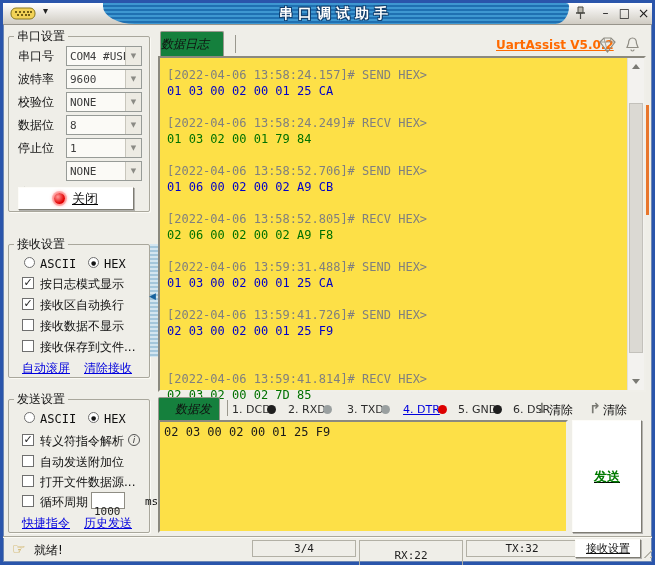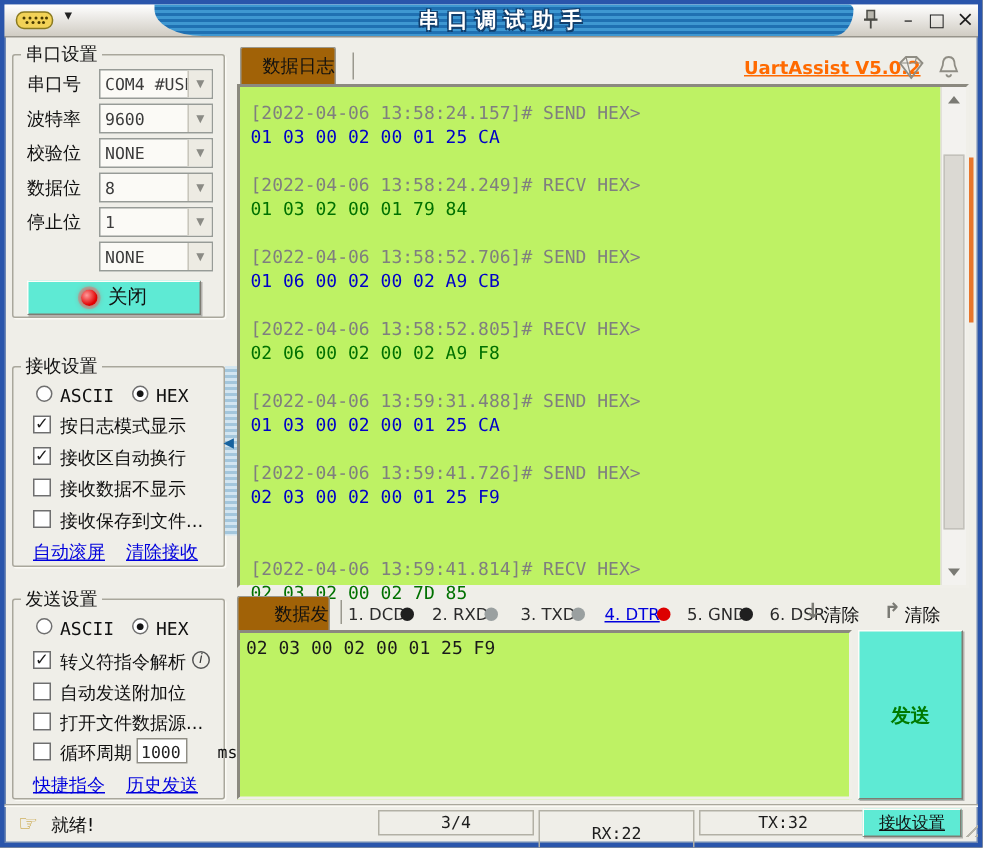"数据日志" .tab { background: #a16207 -> #15803d; font-style: none -> italic; text-align: right -> left }
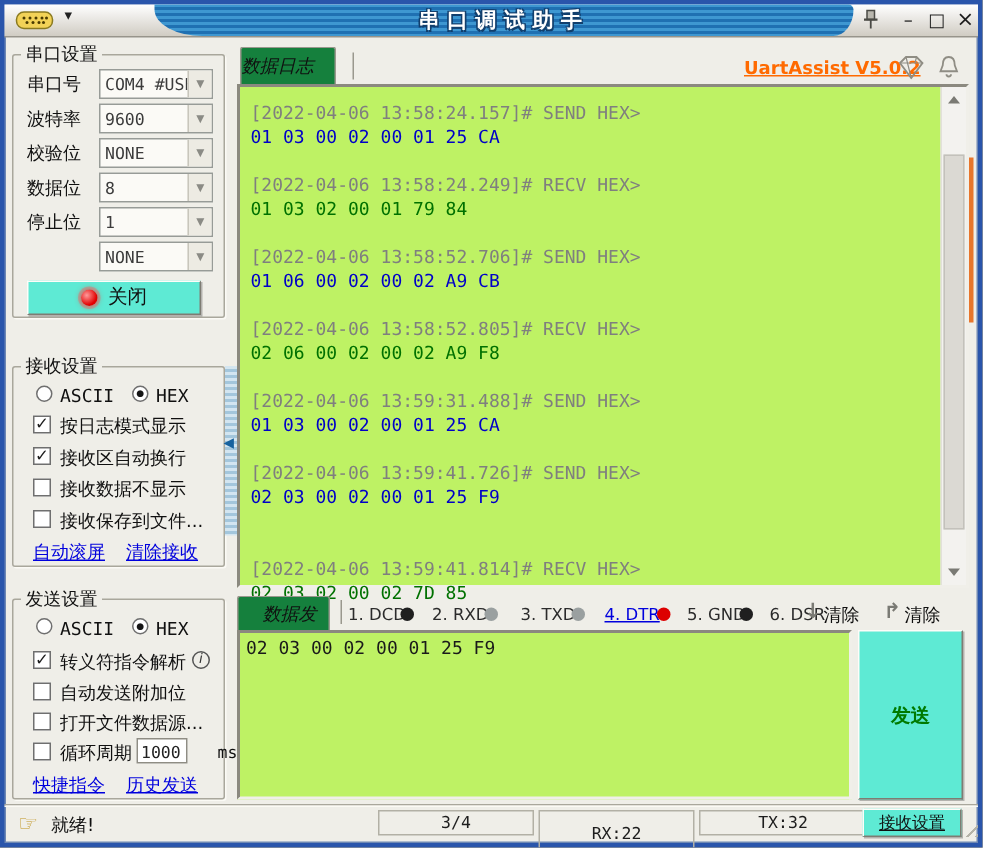"[2022-04-06 13:58:24.157]# SEND HEX>" .sunken { background: #bef264 -> #fde047 }
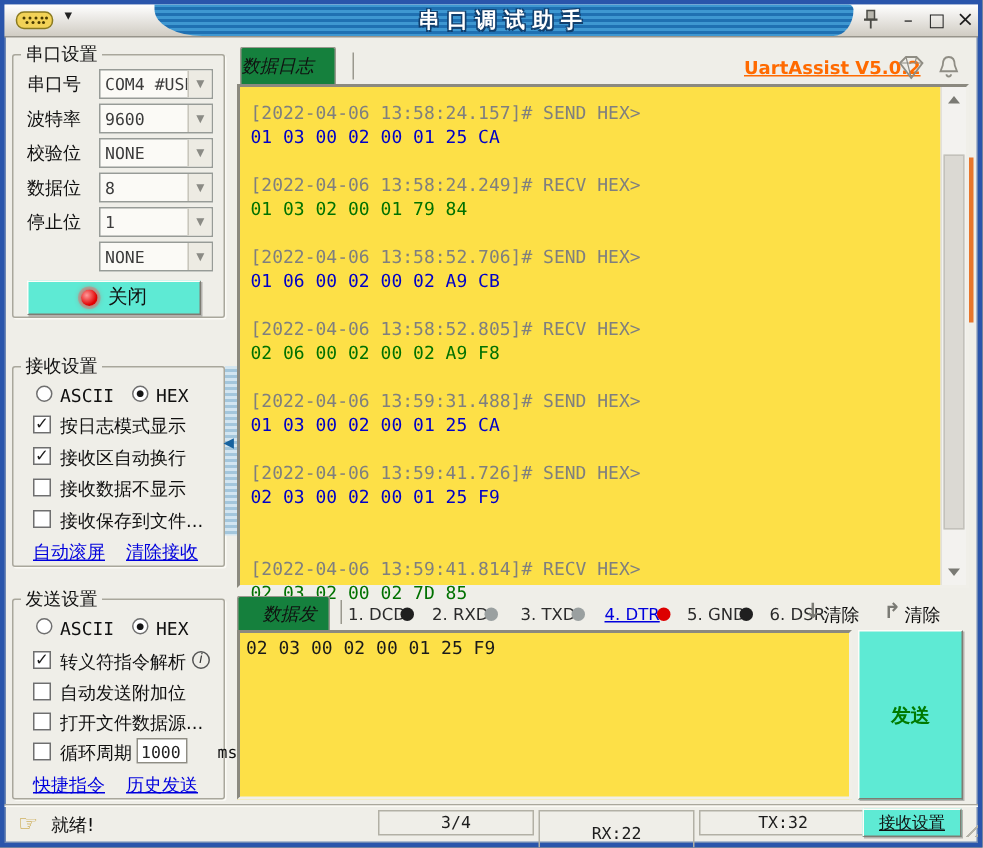"关闭" .btn3d { background: #5eead4 -> #ffffff; text-decoration: none -> underline }
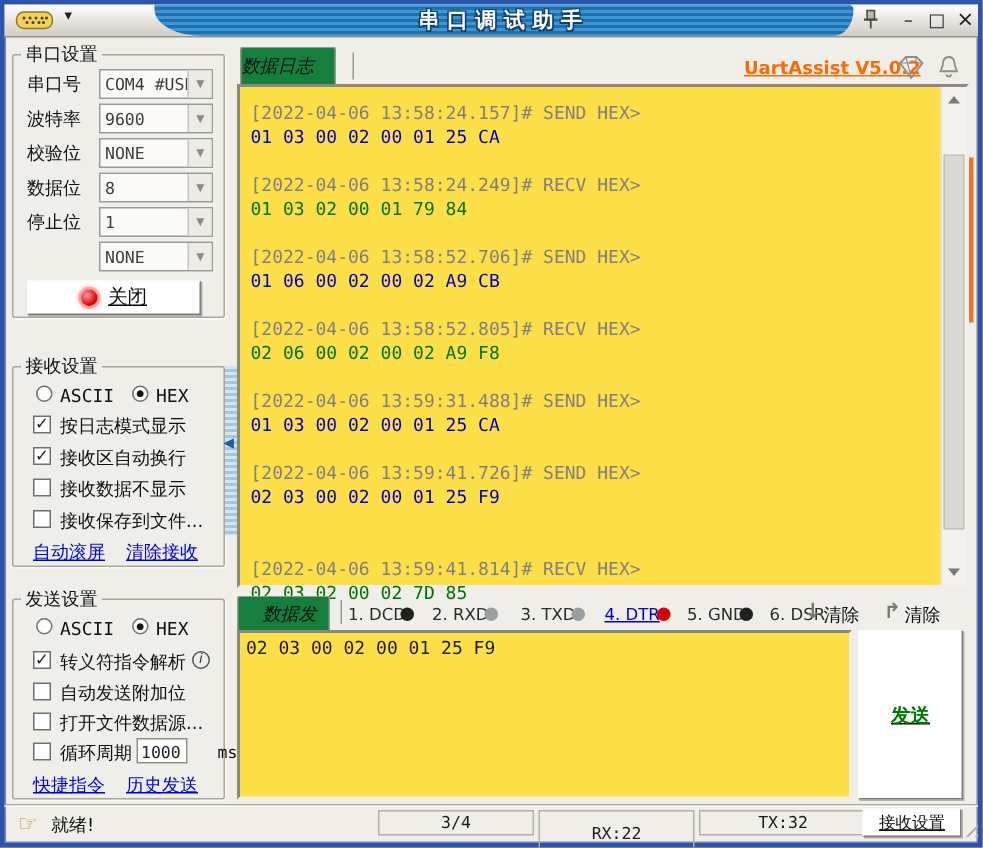"1000" span.a { padding: 2px 2px 0 2px -> 12px 2px 0 2px }
